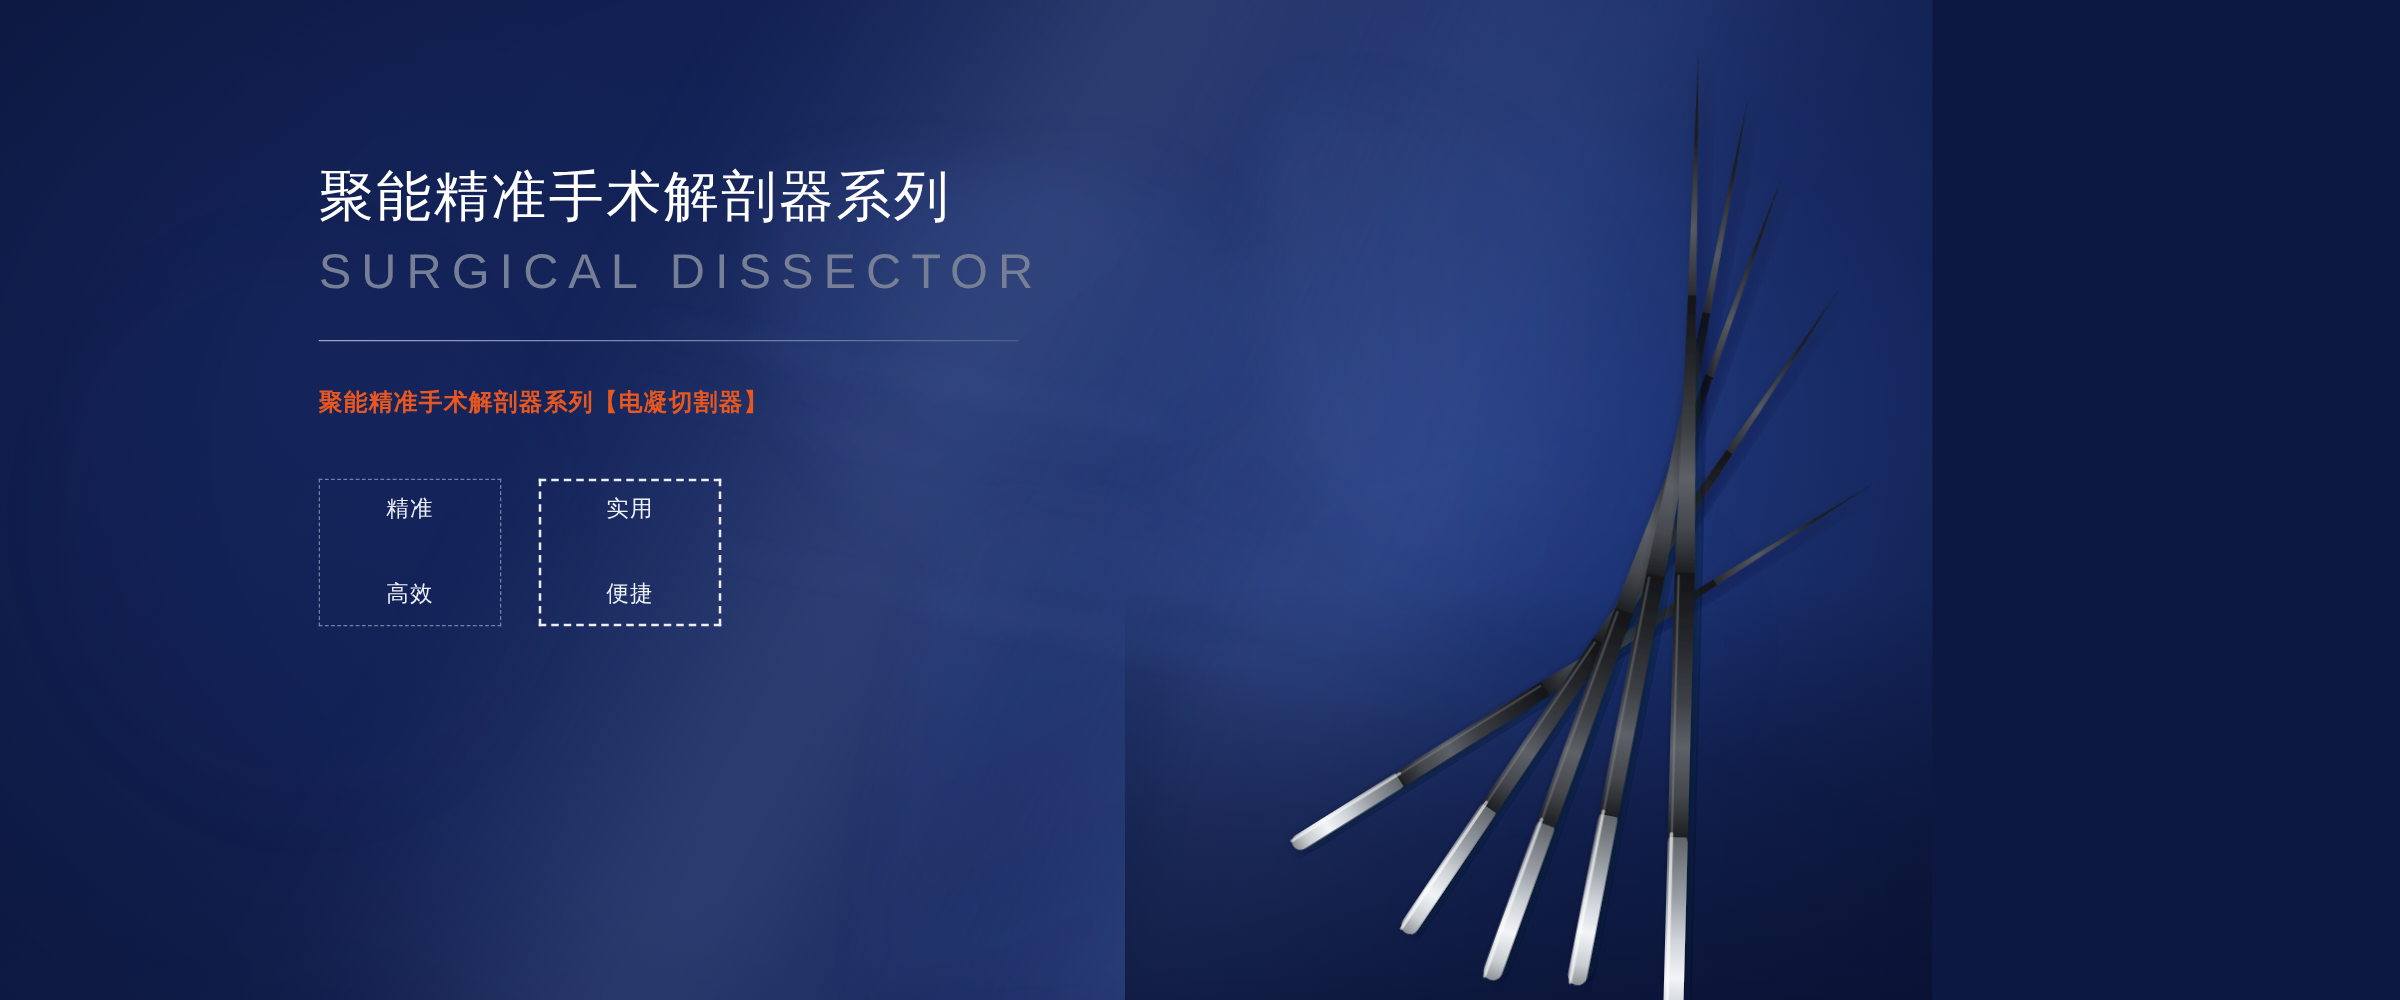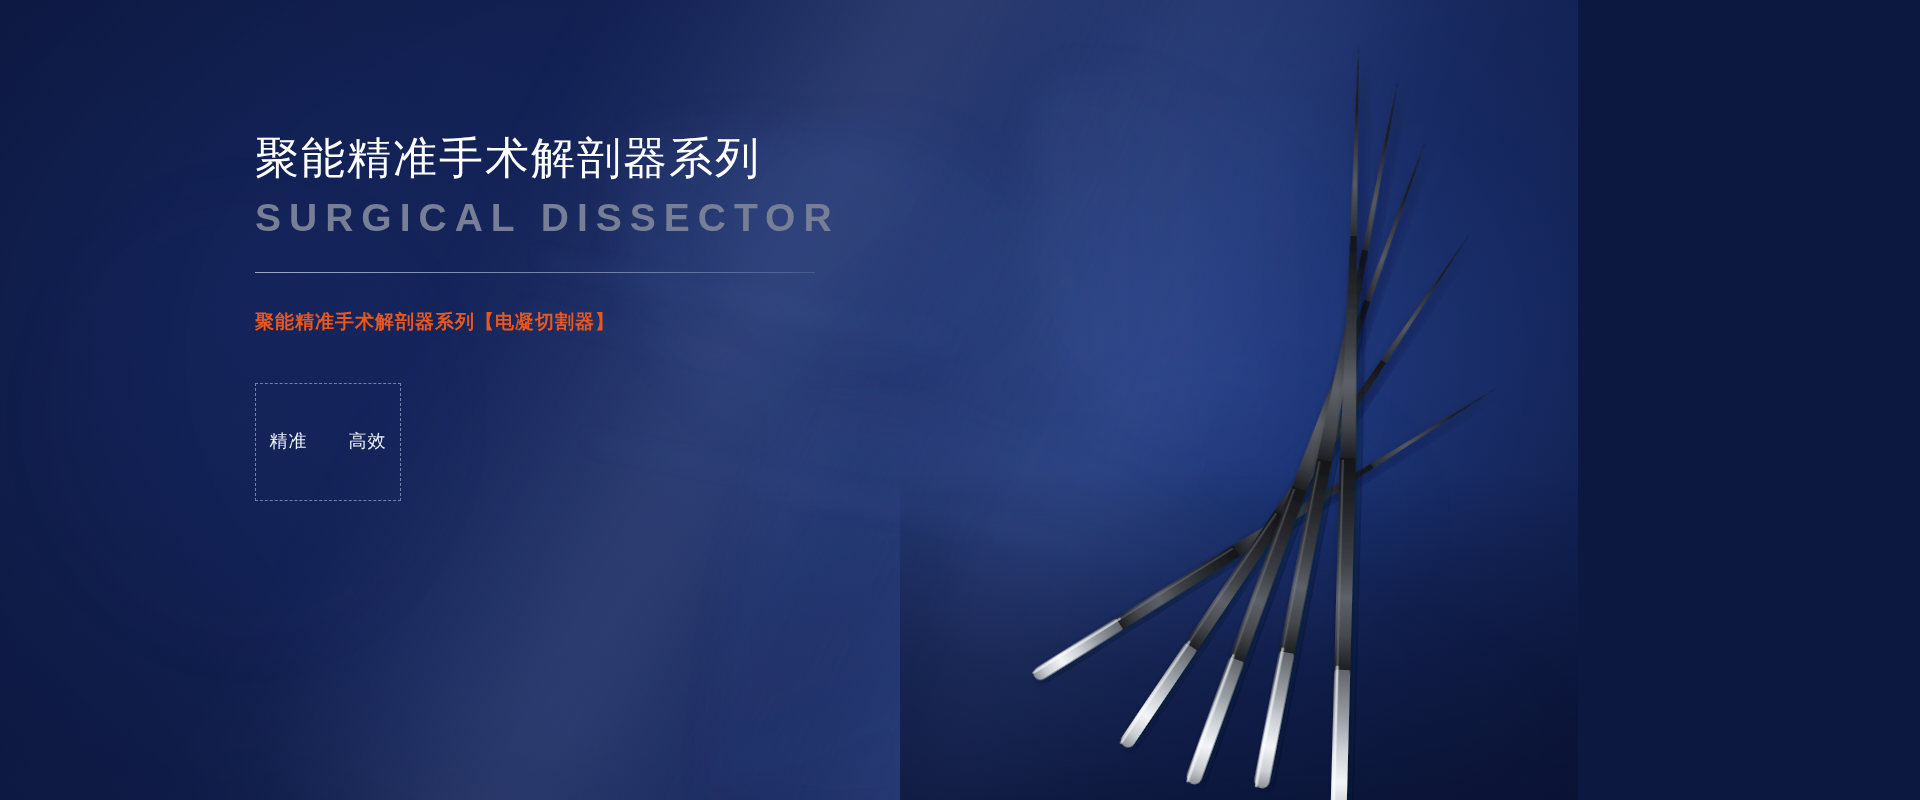"聚能精准手术解剖器系列" .banner { padding-left: 32px -> none }
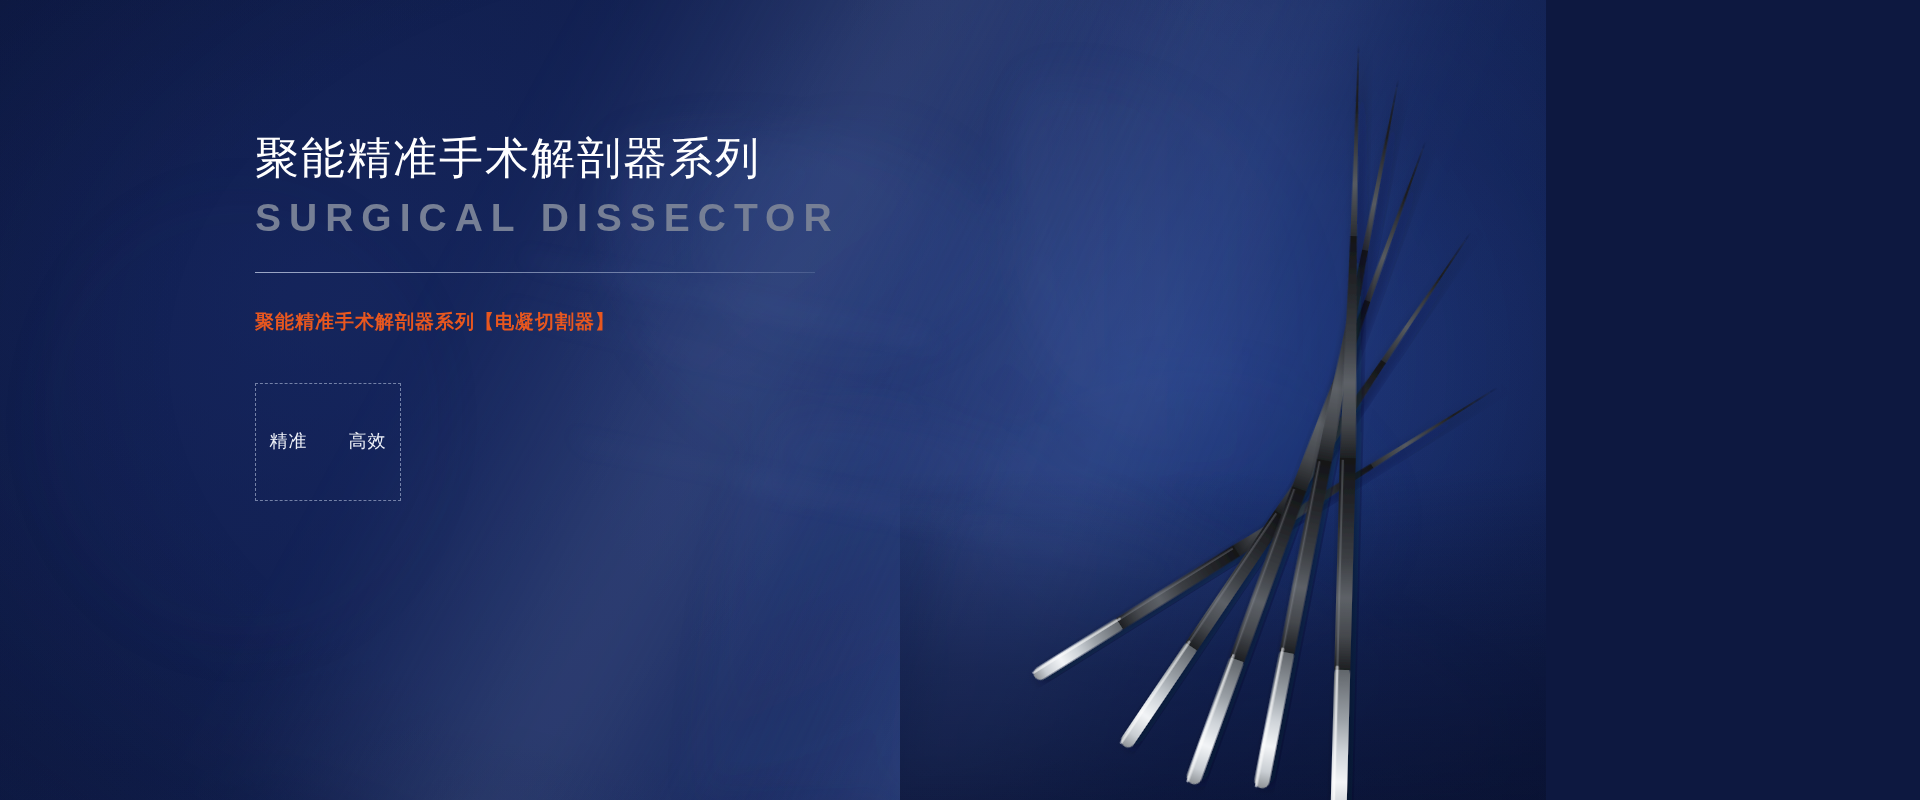"SURGICAL DISSECTOR" .title-en { font-weight: 700 -> 400 }
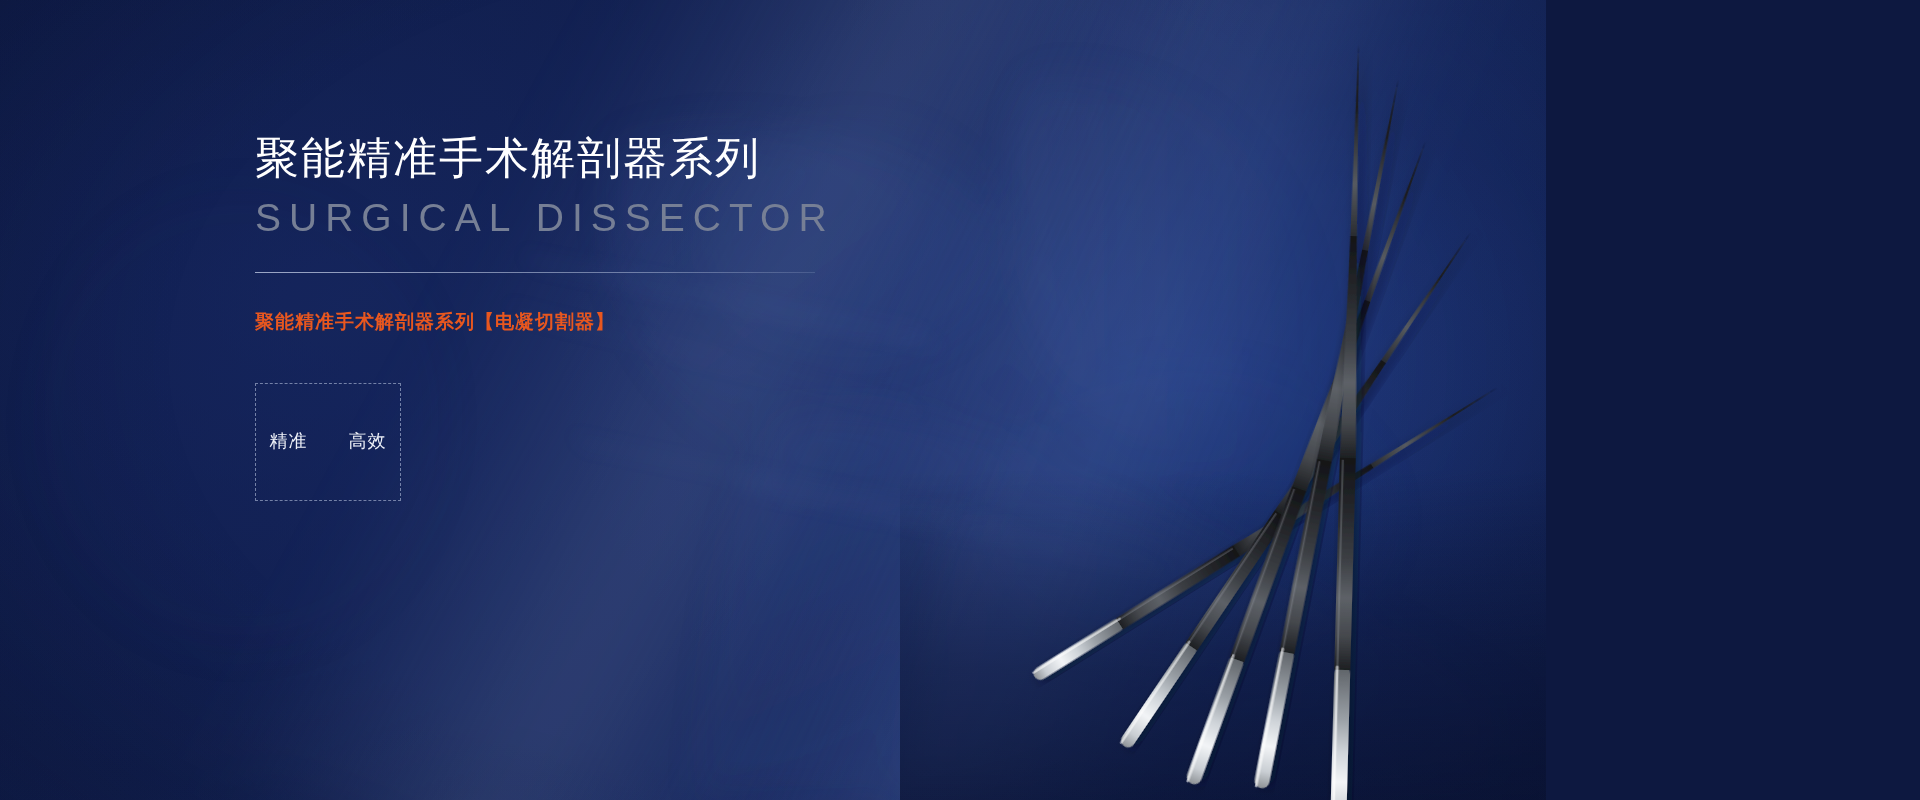"精准" .feature { flex-direction: row -> column }
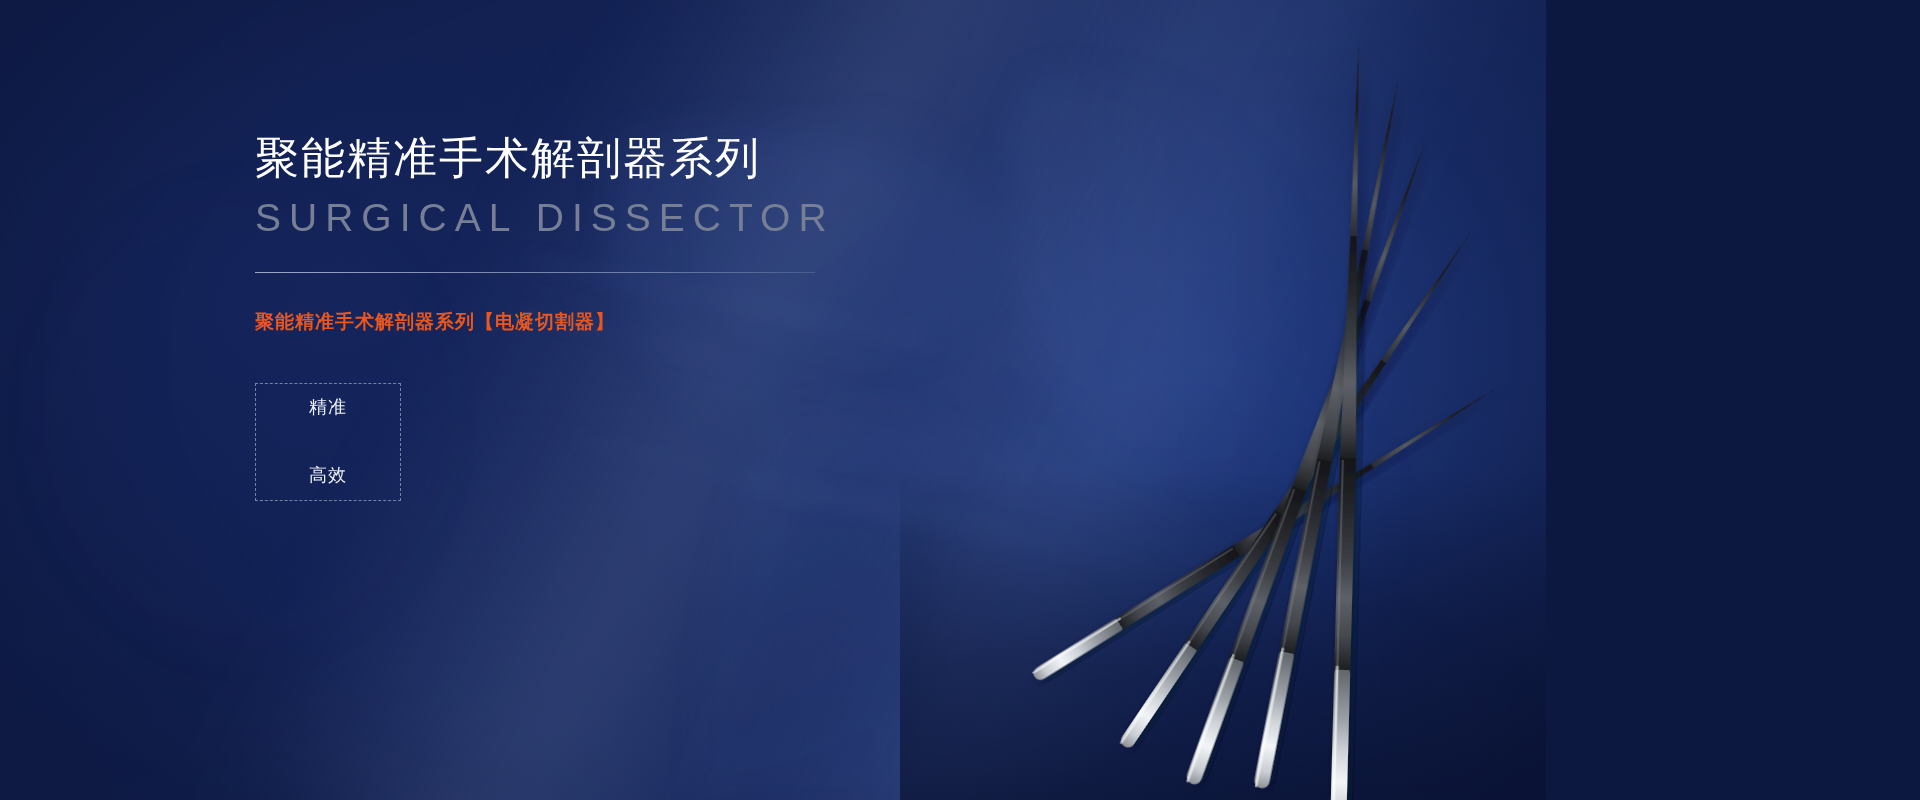"实用" div.feature { html: none -> <div> <span>实用</span> <span>便捷</span> </div> }
